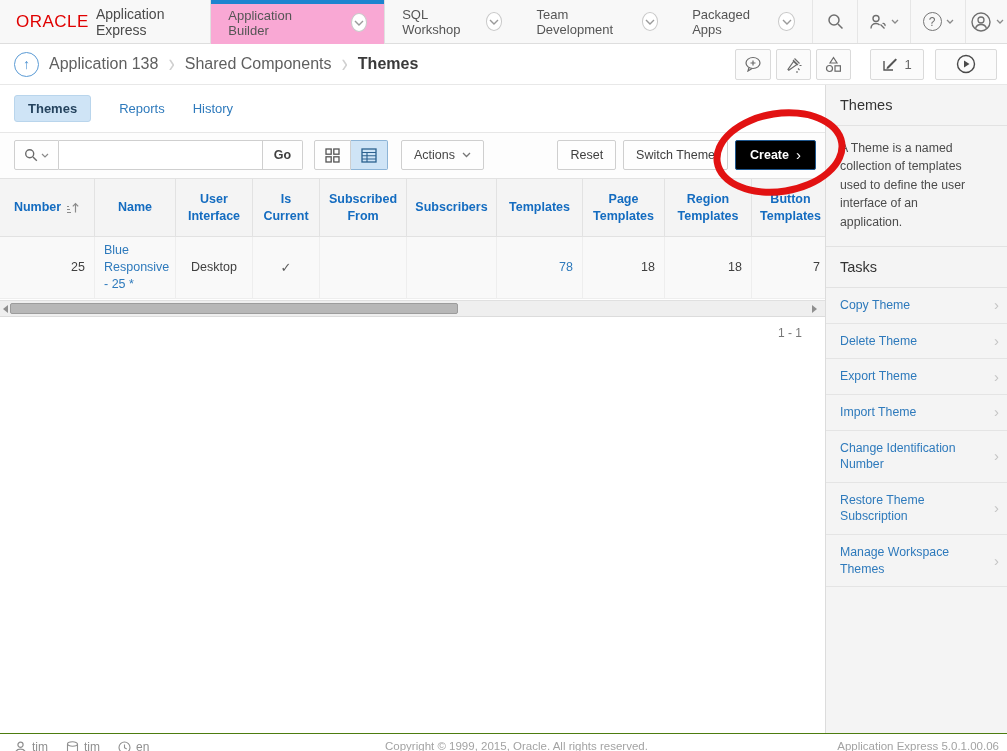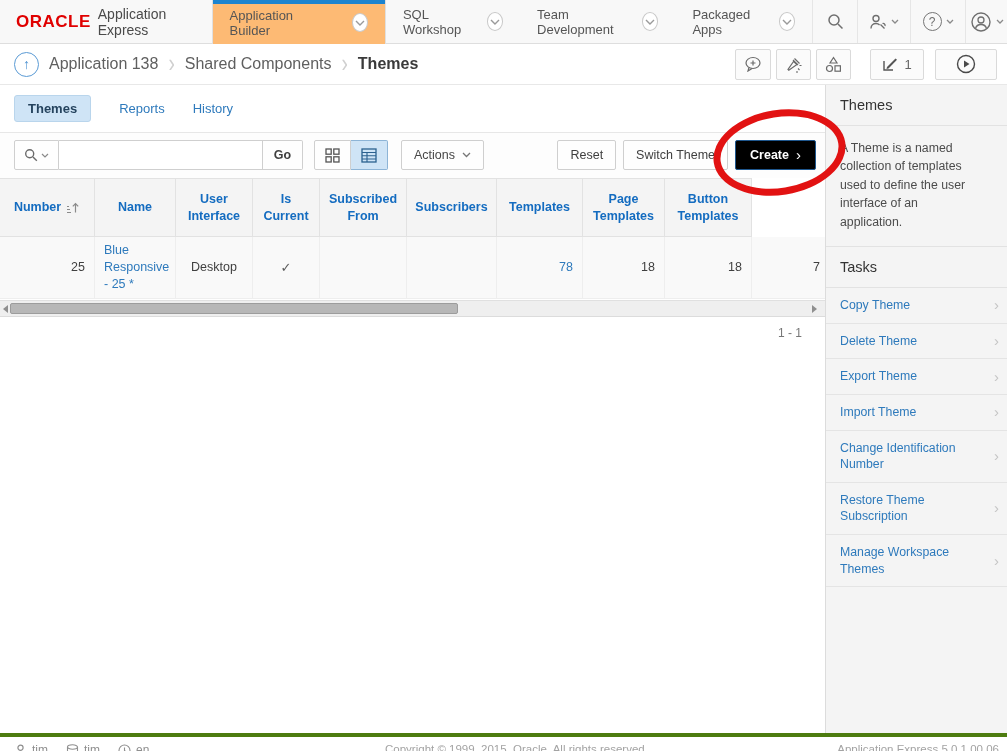"ORACLE" .brand .oracle { font-weight: bold -> normal }
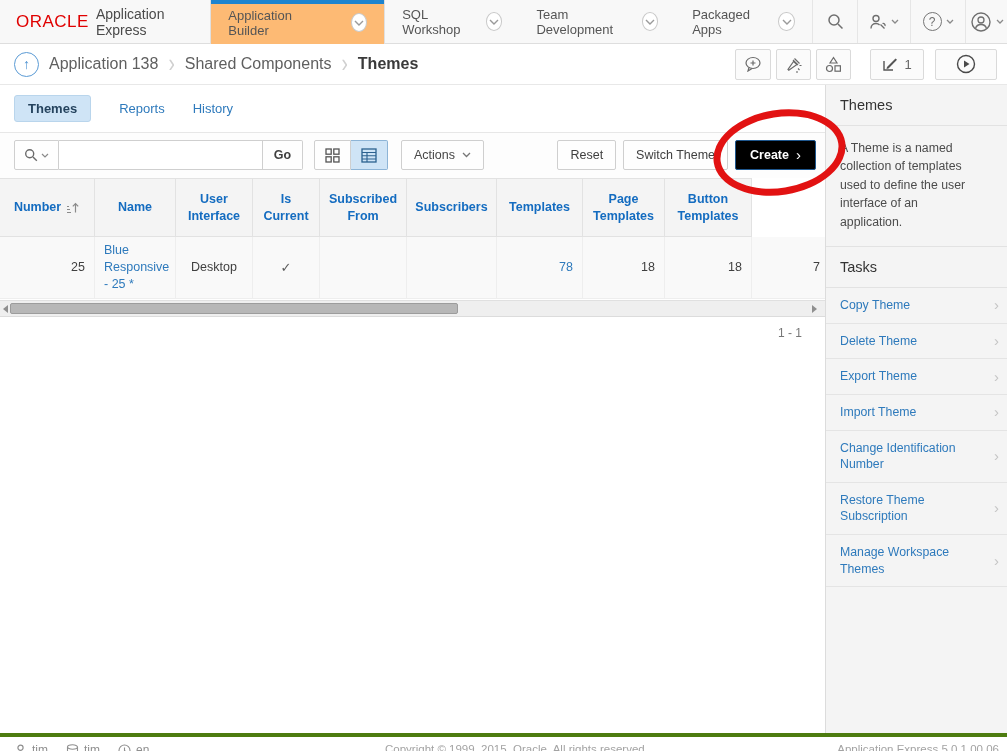"Application Builder" .nav-tab.active { background: #fdba74 -> #f9a8d4 }
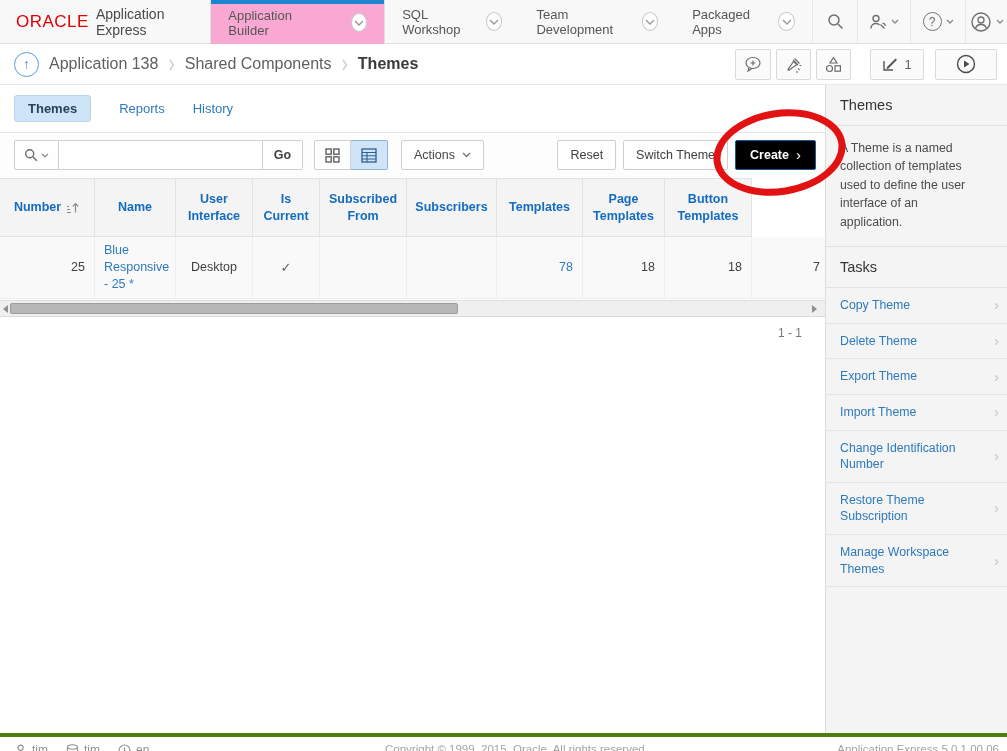"Region Templates" div.th { html: none -> <div>Region Templates</div> }
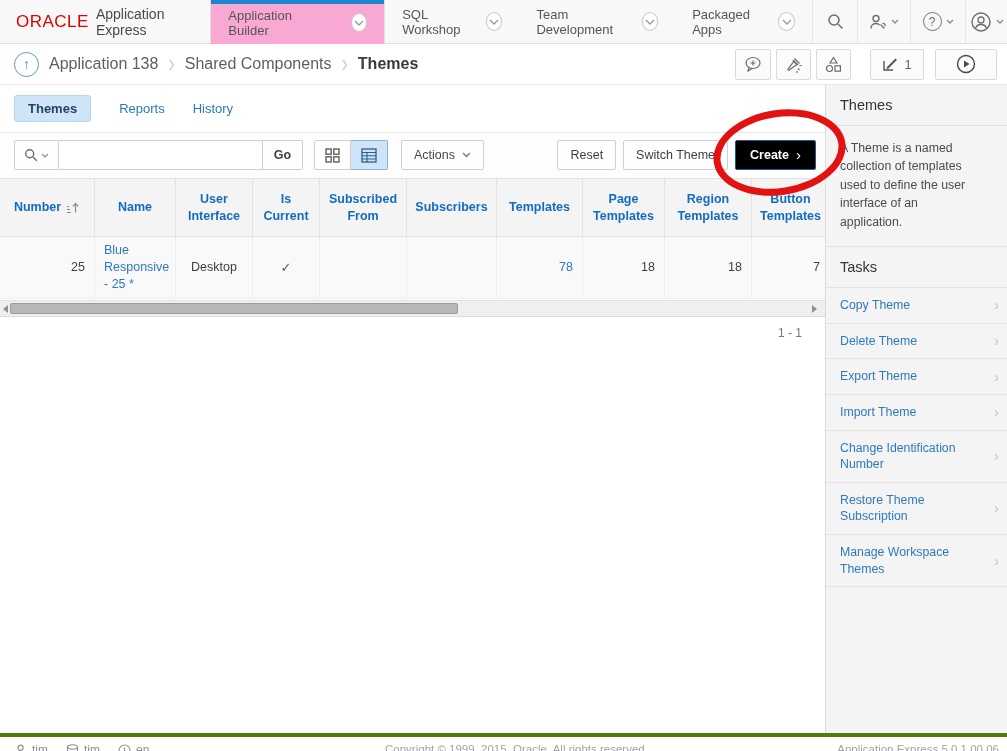"tim" .footer { border-top: 4px solid #4d7c0f -> 1px solid #4d7c0f }
